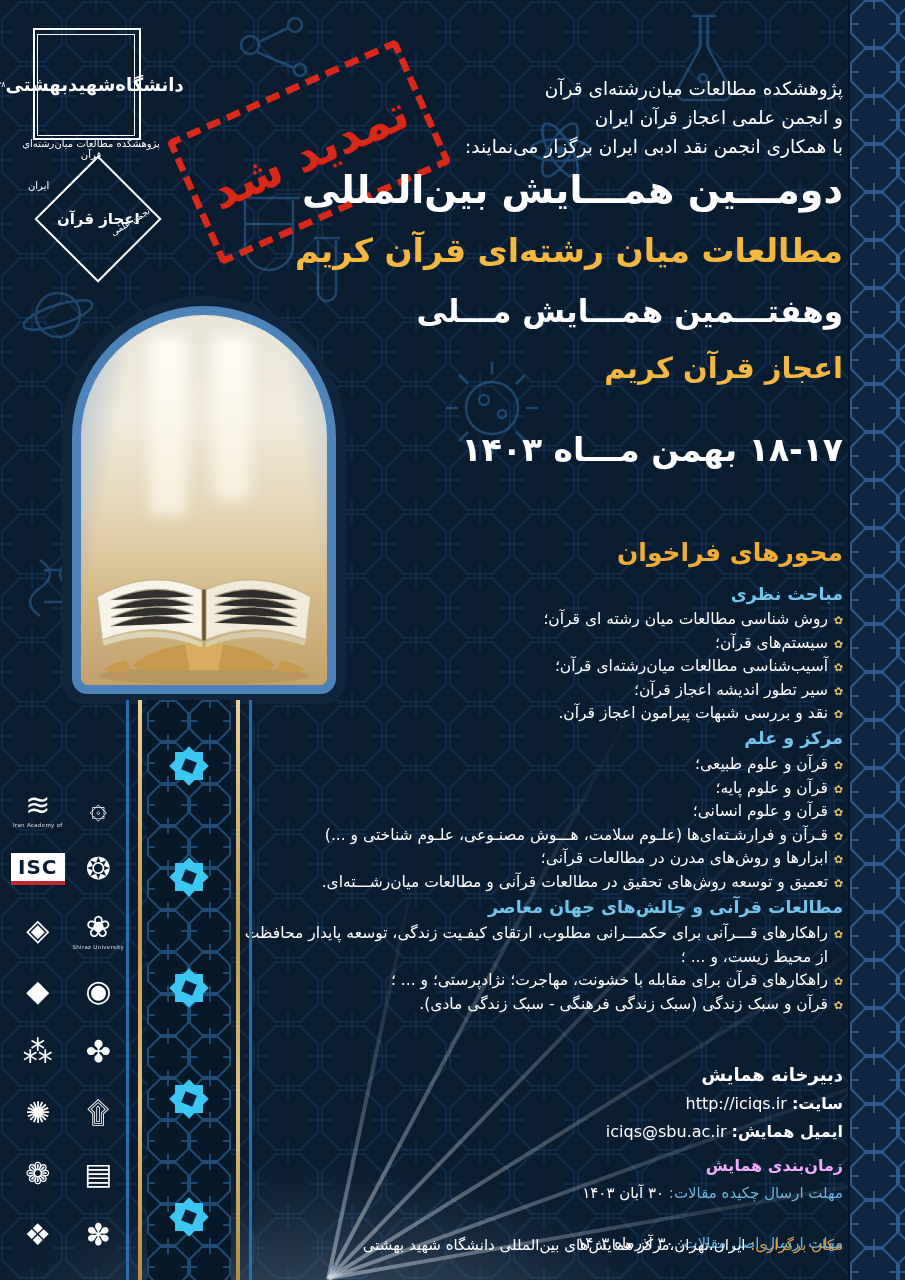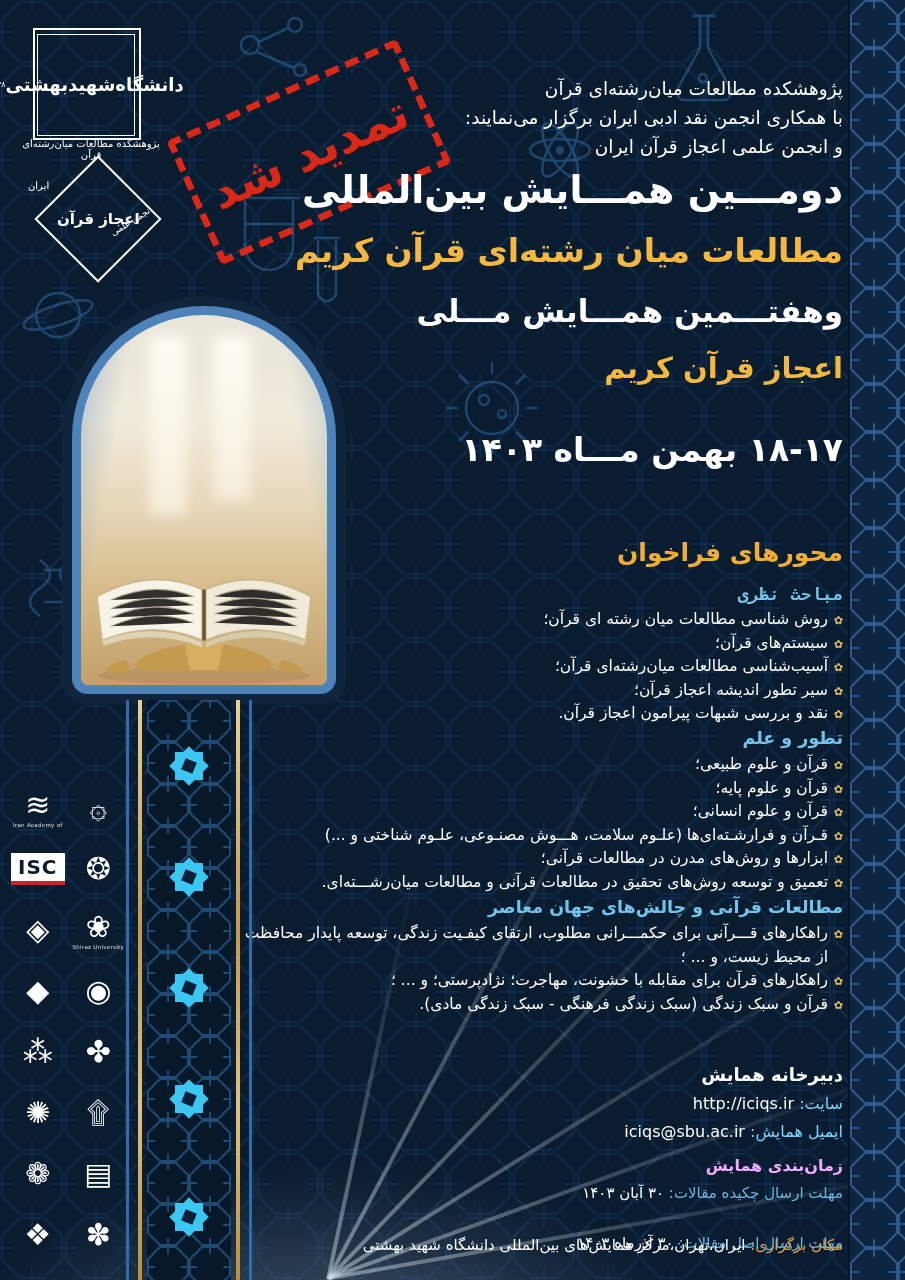"با همکاری انجمن نقد ادبی" div { order: before "و انجمن علمی اعجاز قرآن" -> after "و انجمن علمی اعجاز قرآن" }
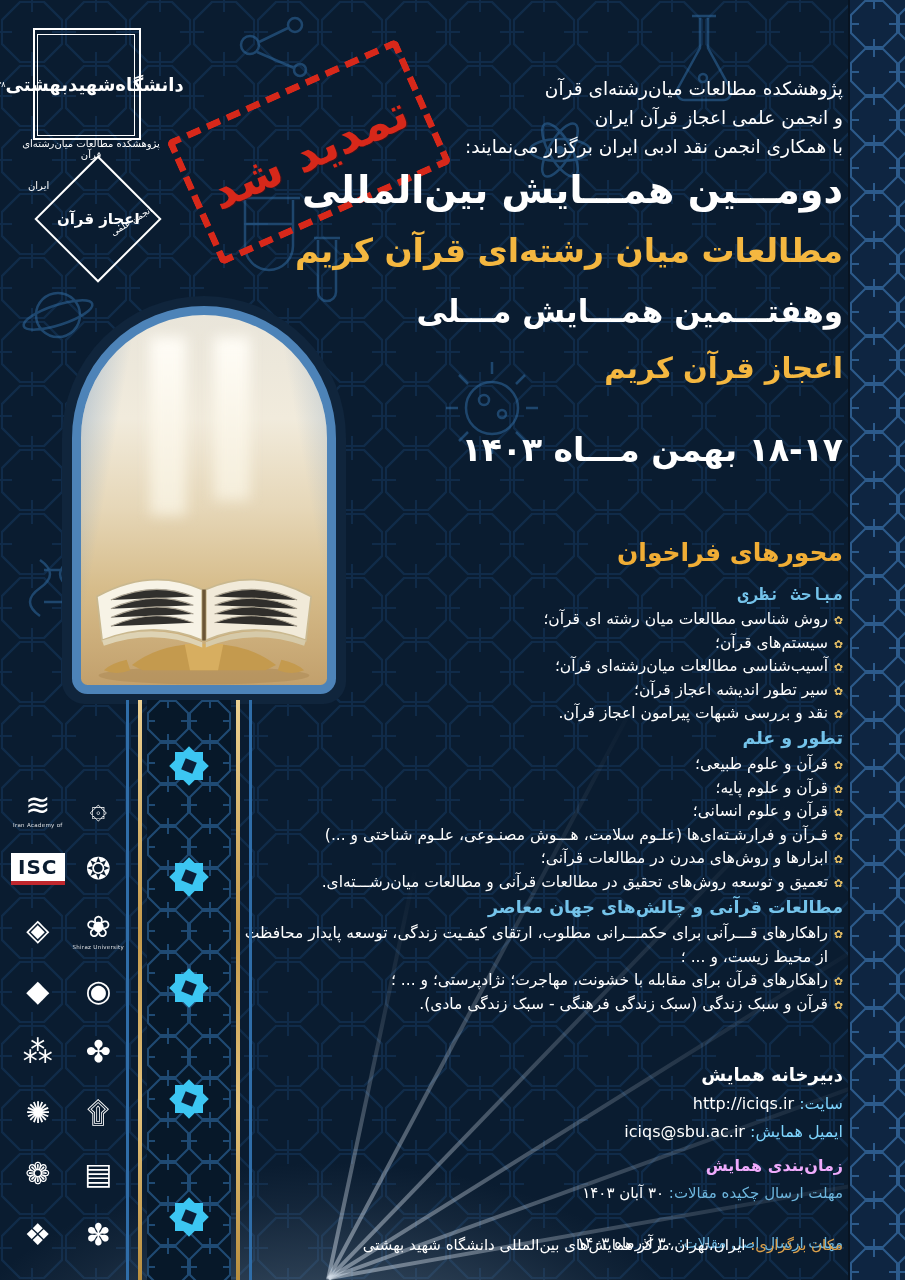"مباحث نظری" #s1t { font-family: Liberation Mono, monospace -> none }
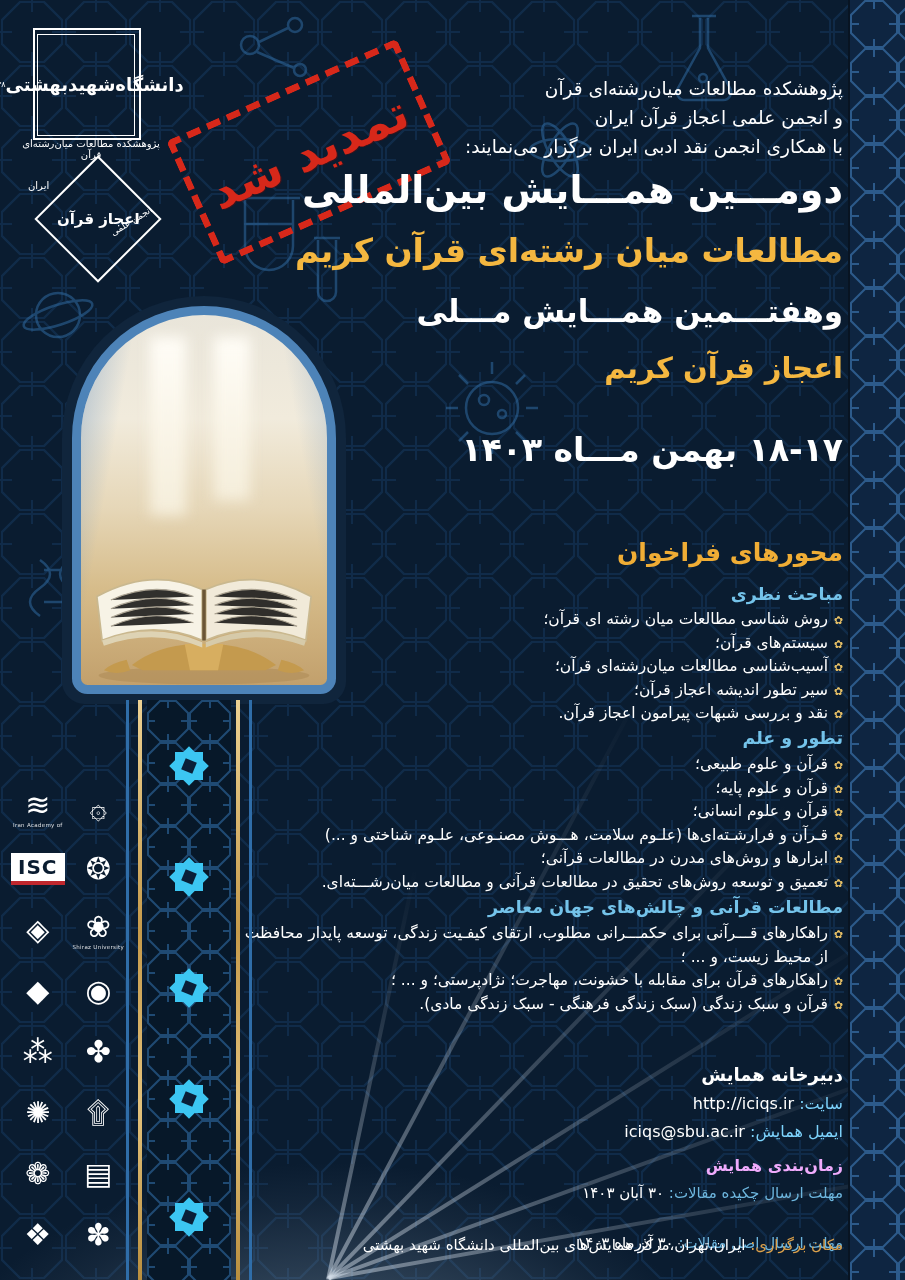"تطور و علم" div.abs { text: تطور -> مرکز }
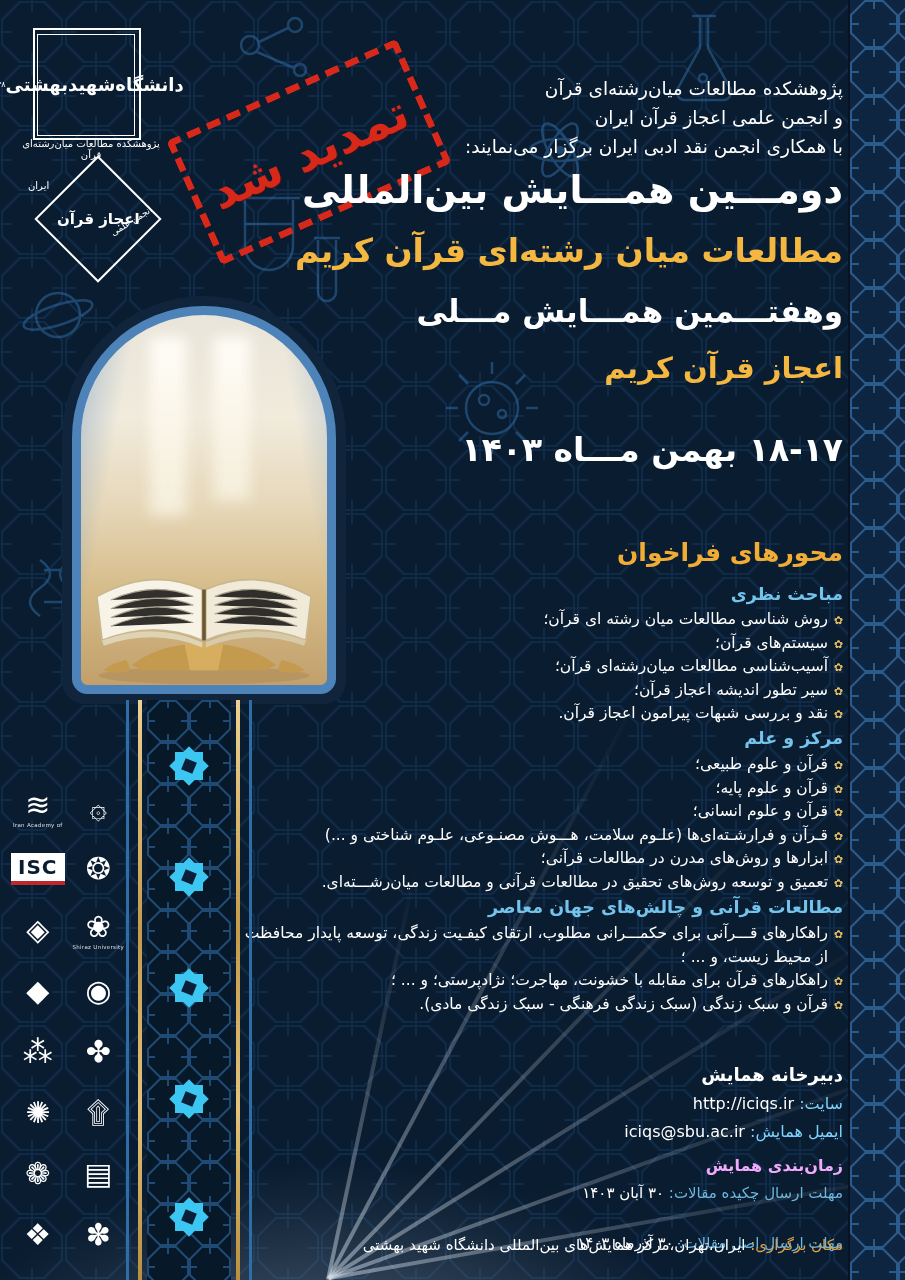"سایت:" .cline .lab { color: #7dd3fc -> #ffffff; font-weight: normal -> bold }
